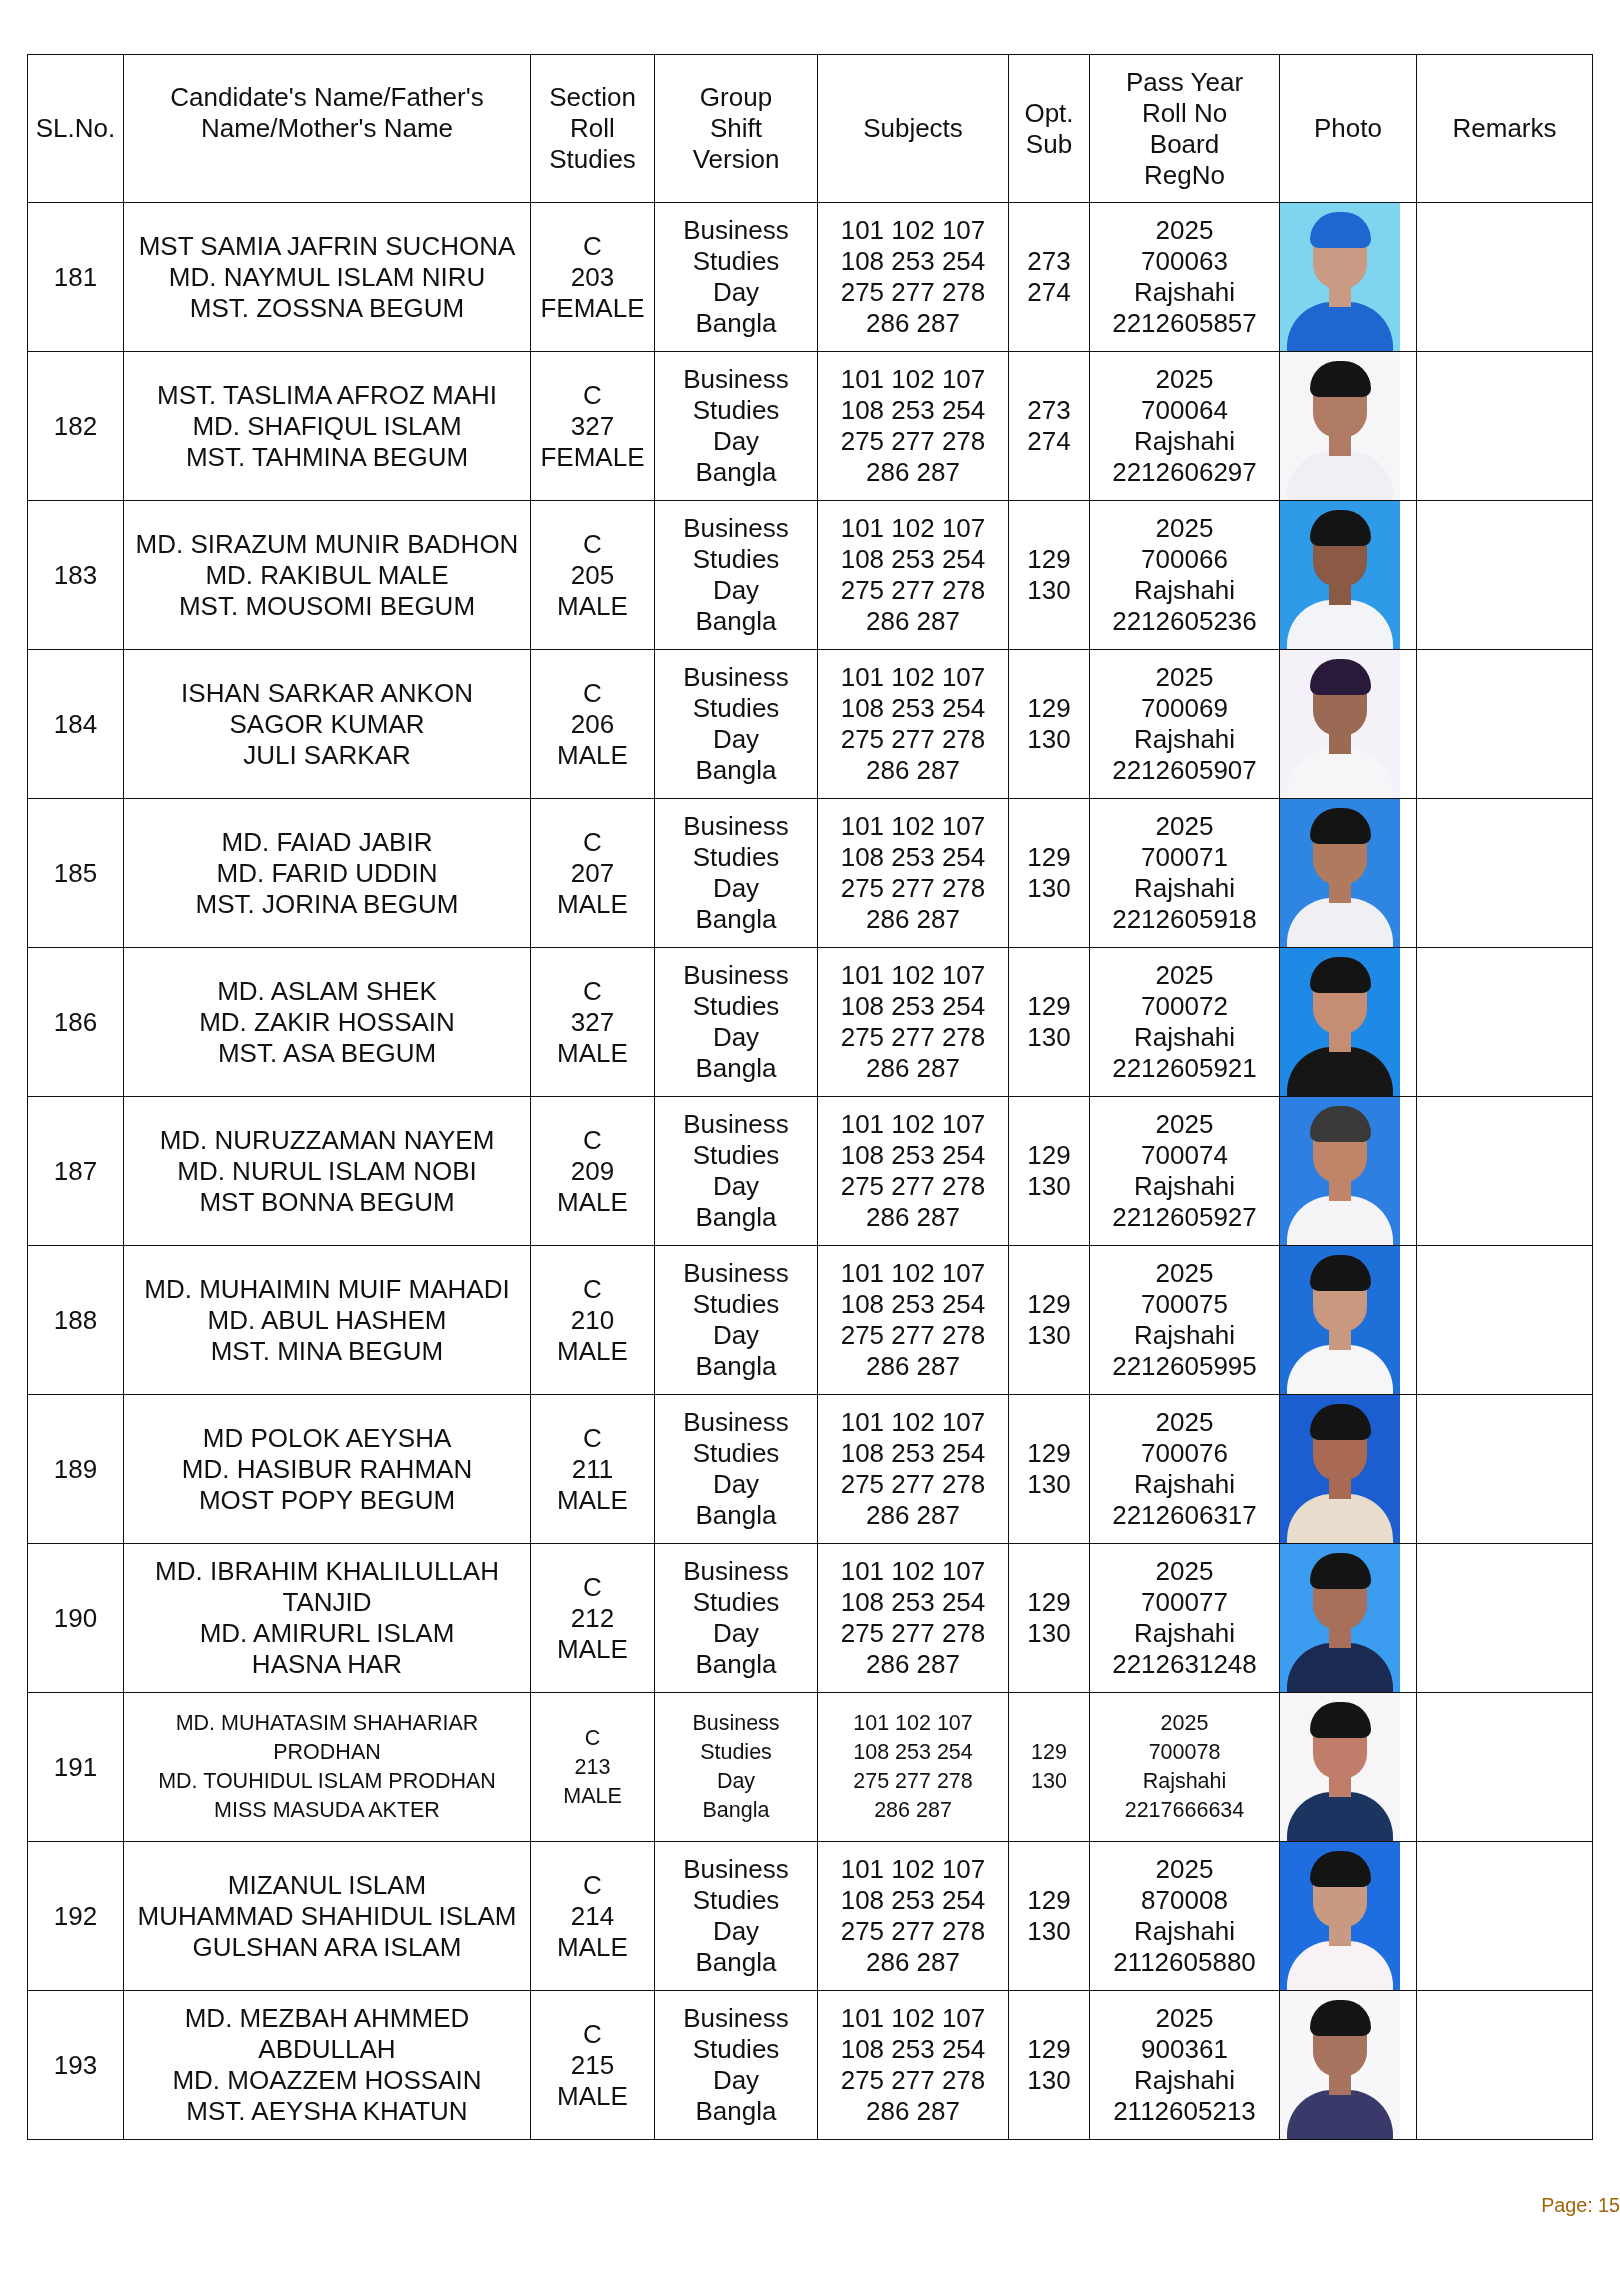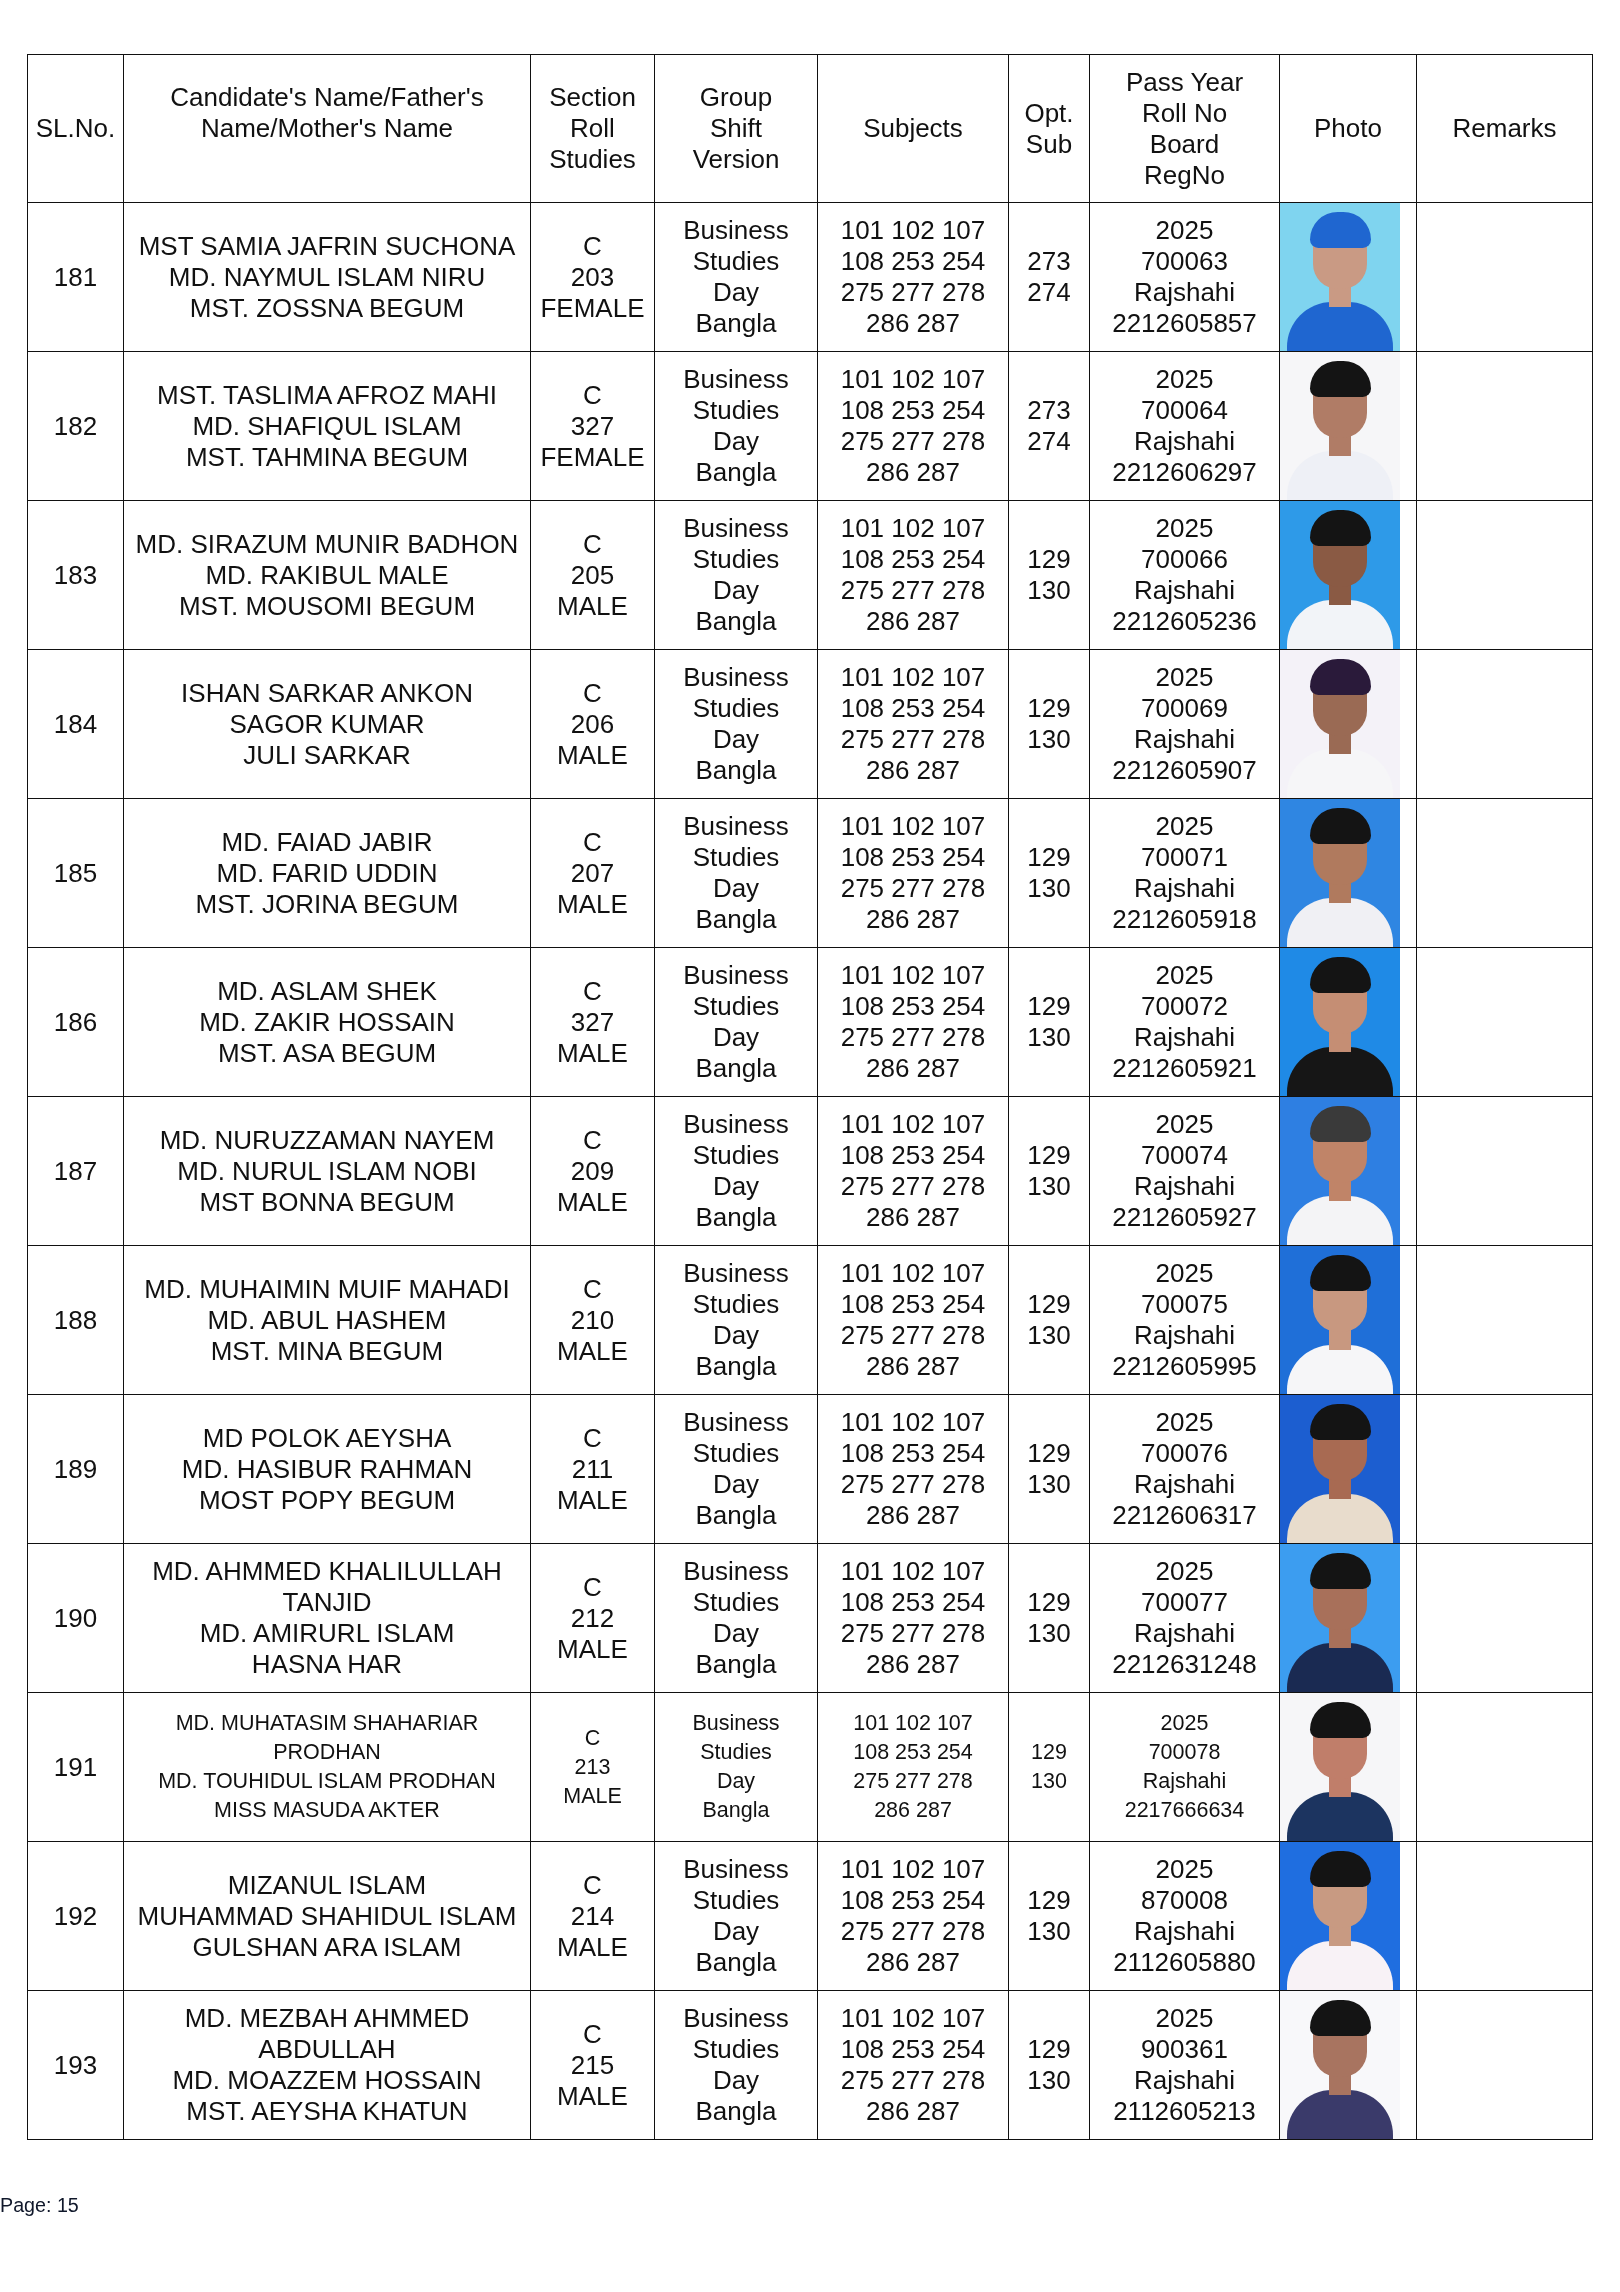"MD. AHMMED KHALILULLAH" div { text: AHMMED -> IBRAHIM }
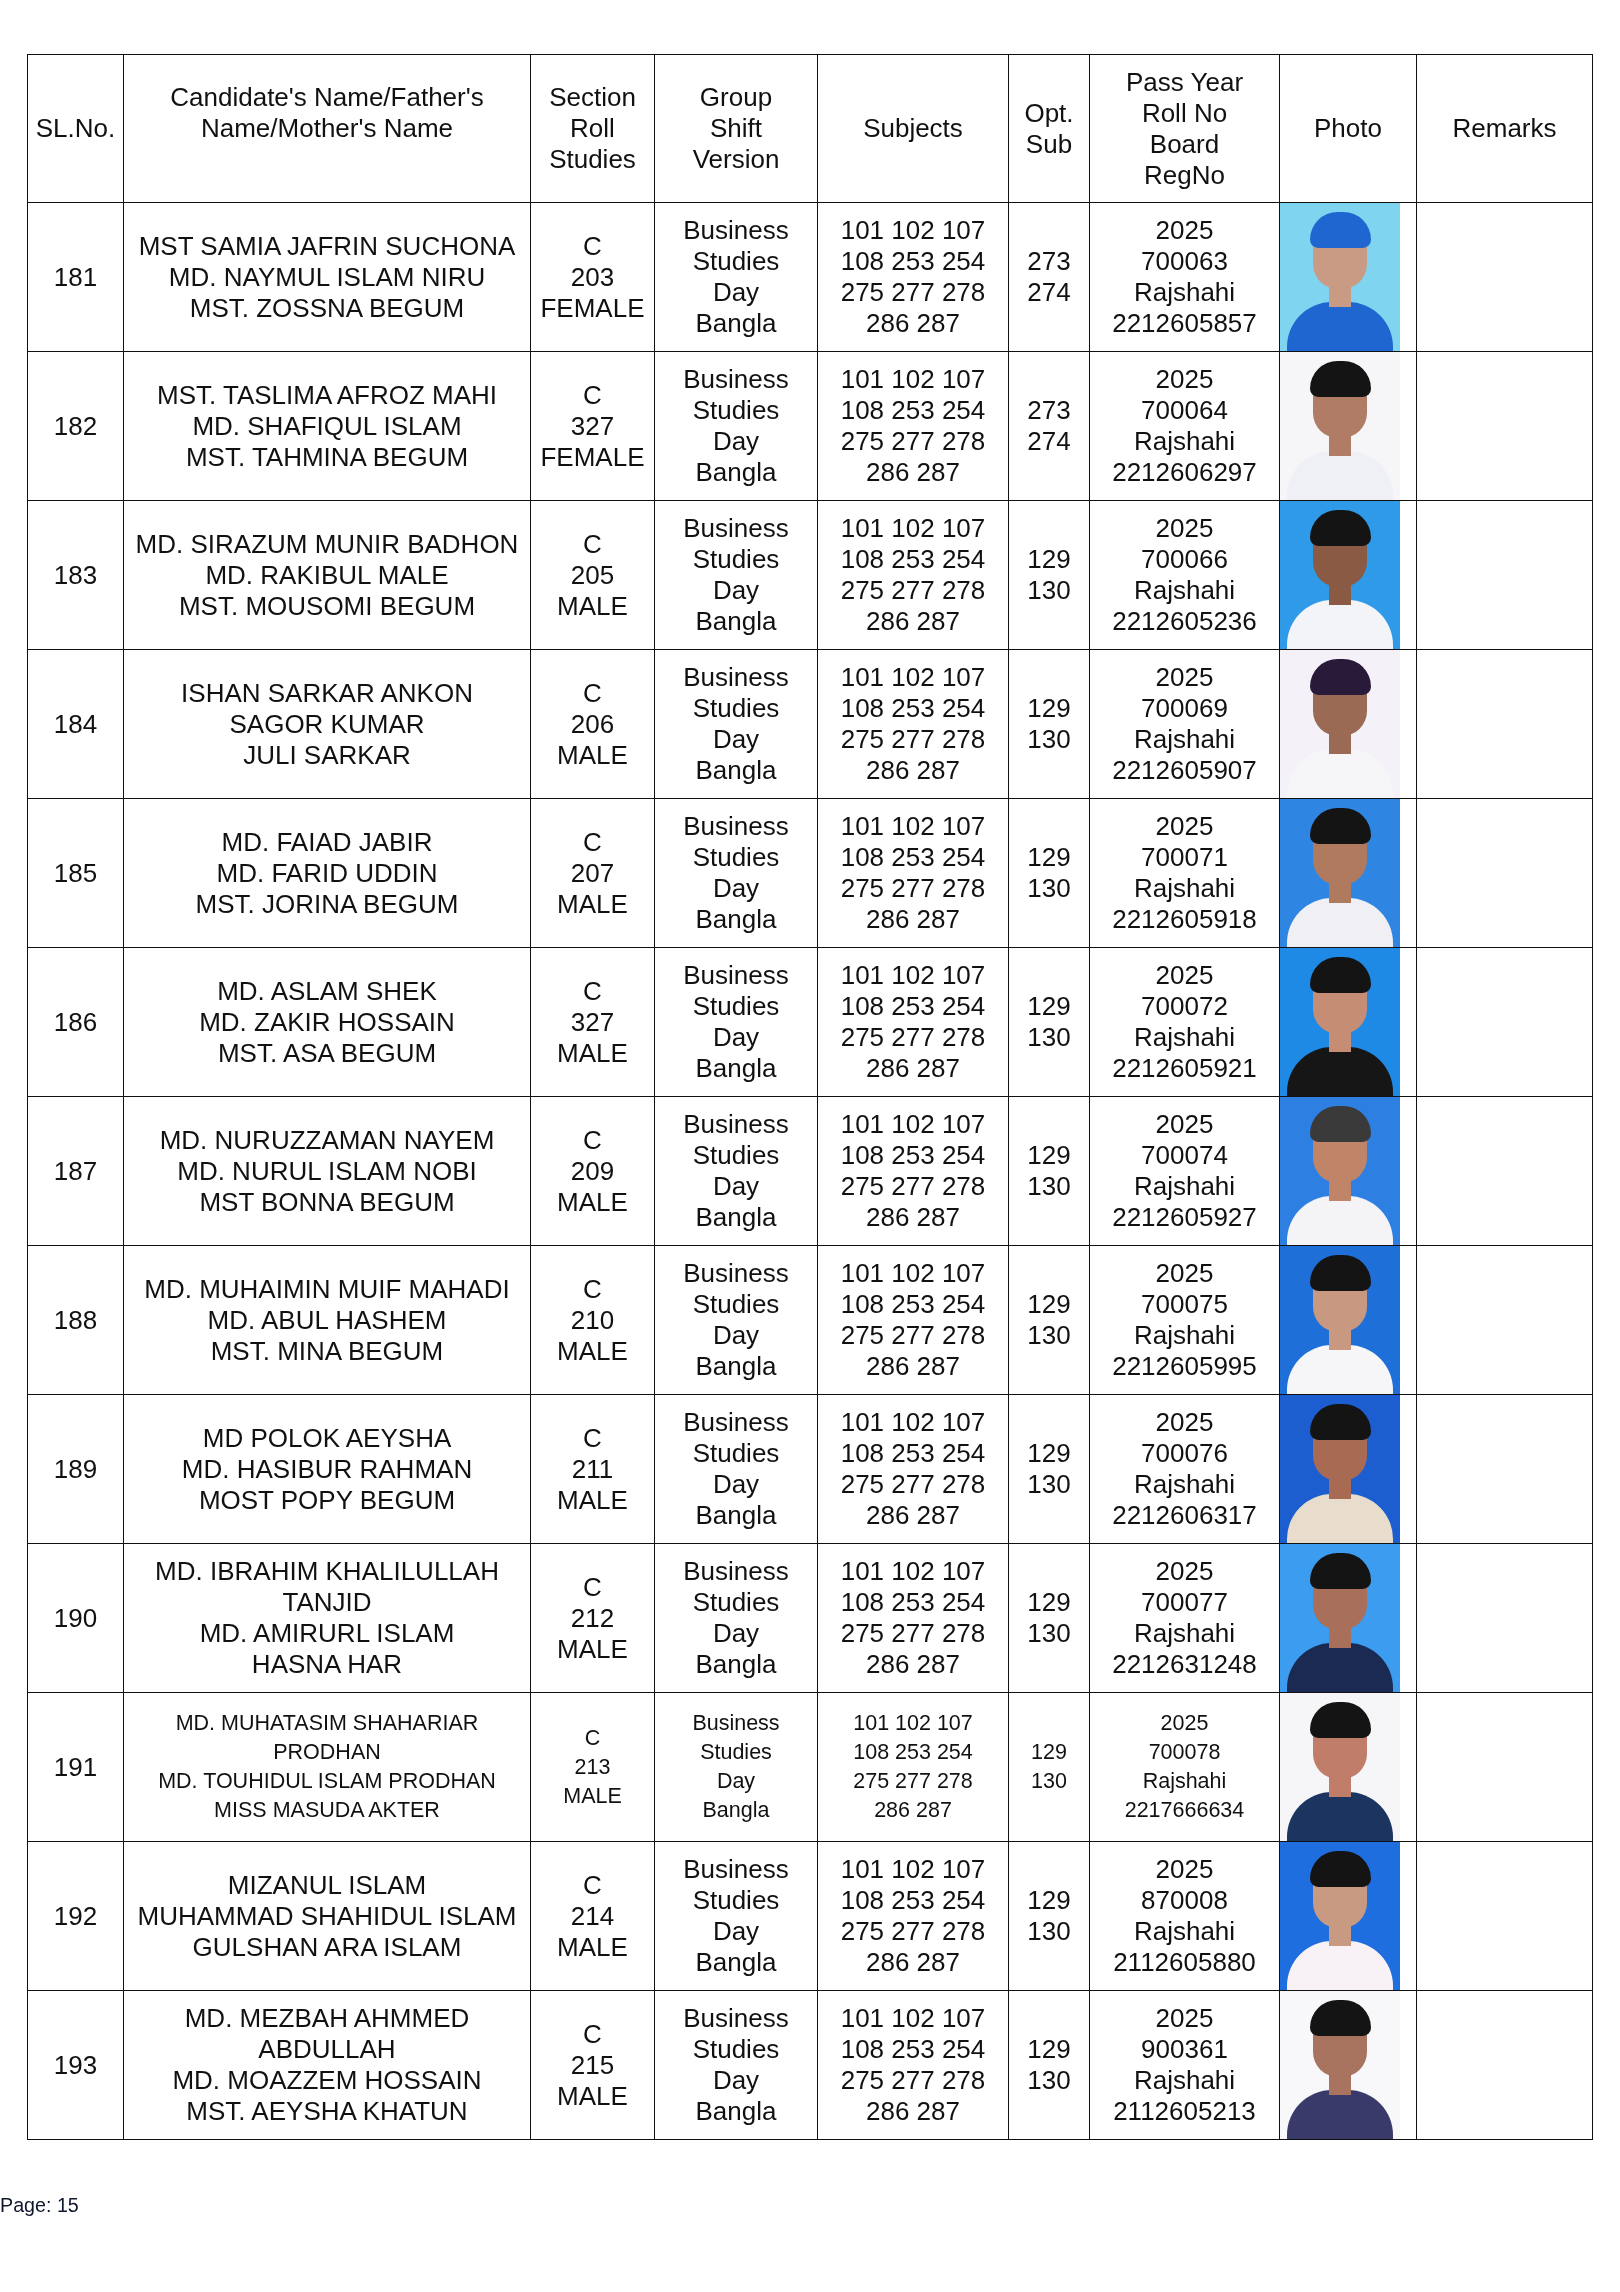"Page: 15" .footer { color: #0f172a -> #a16207; text-align: left -> right }
